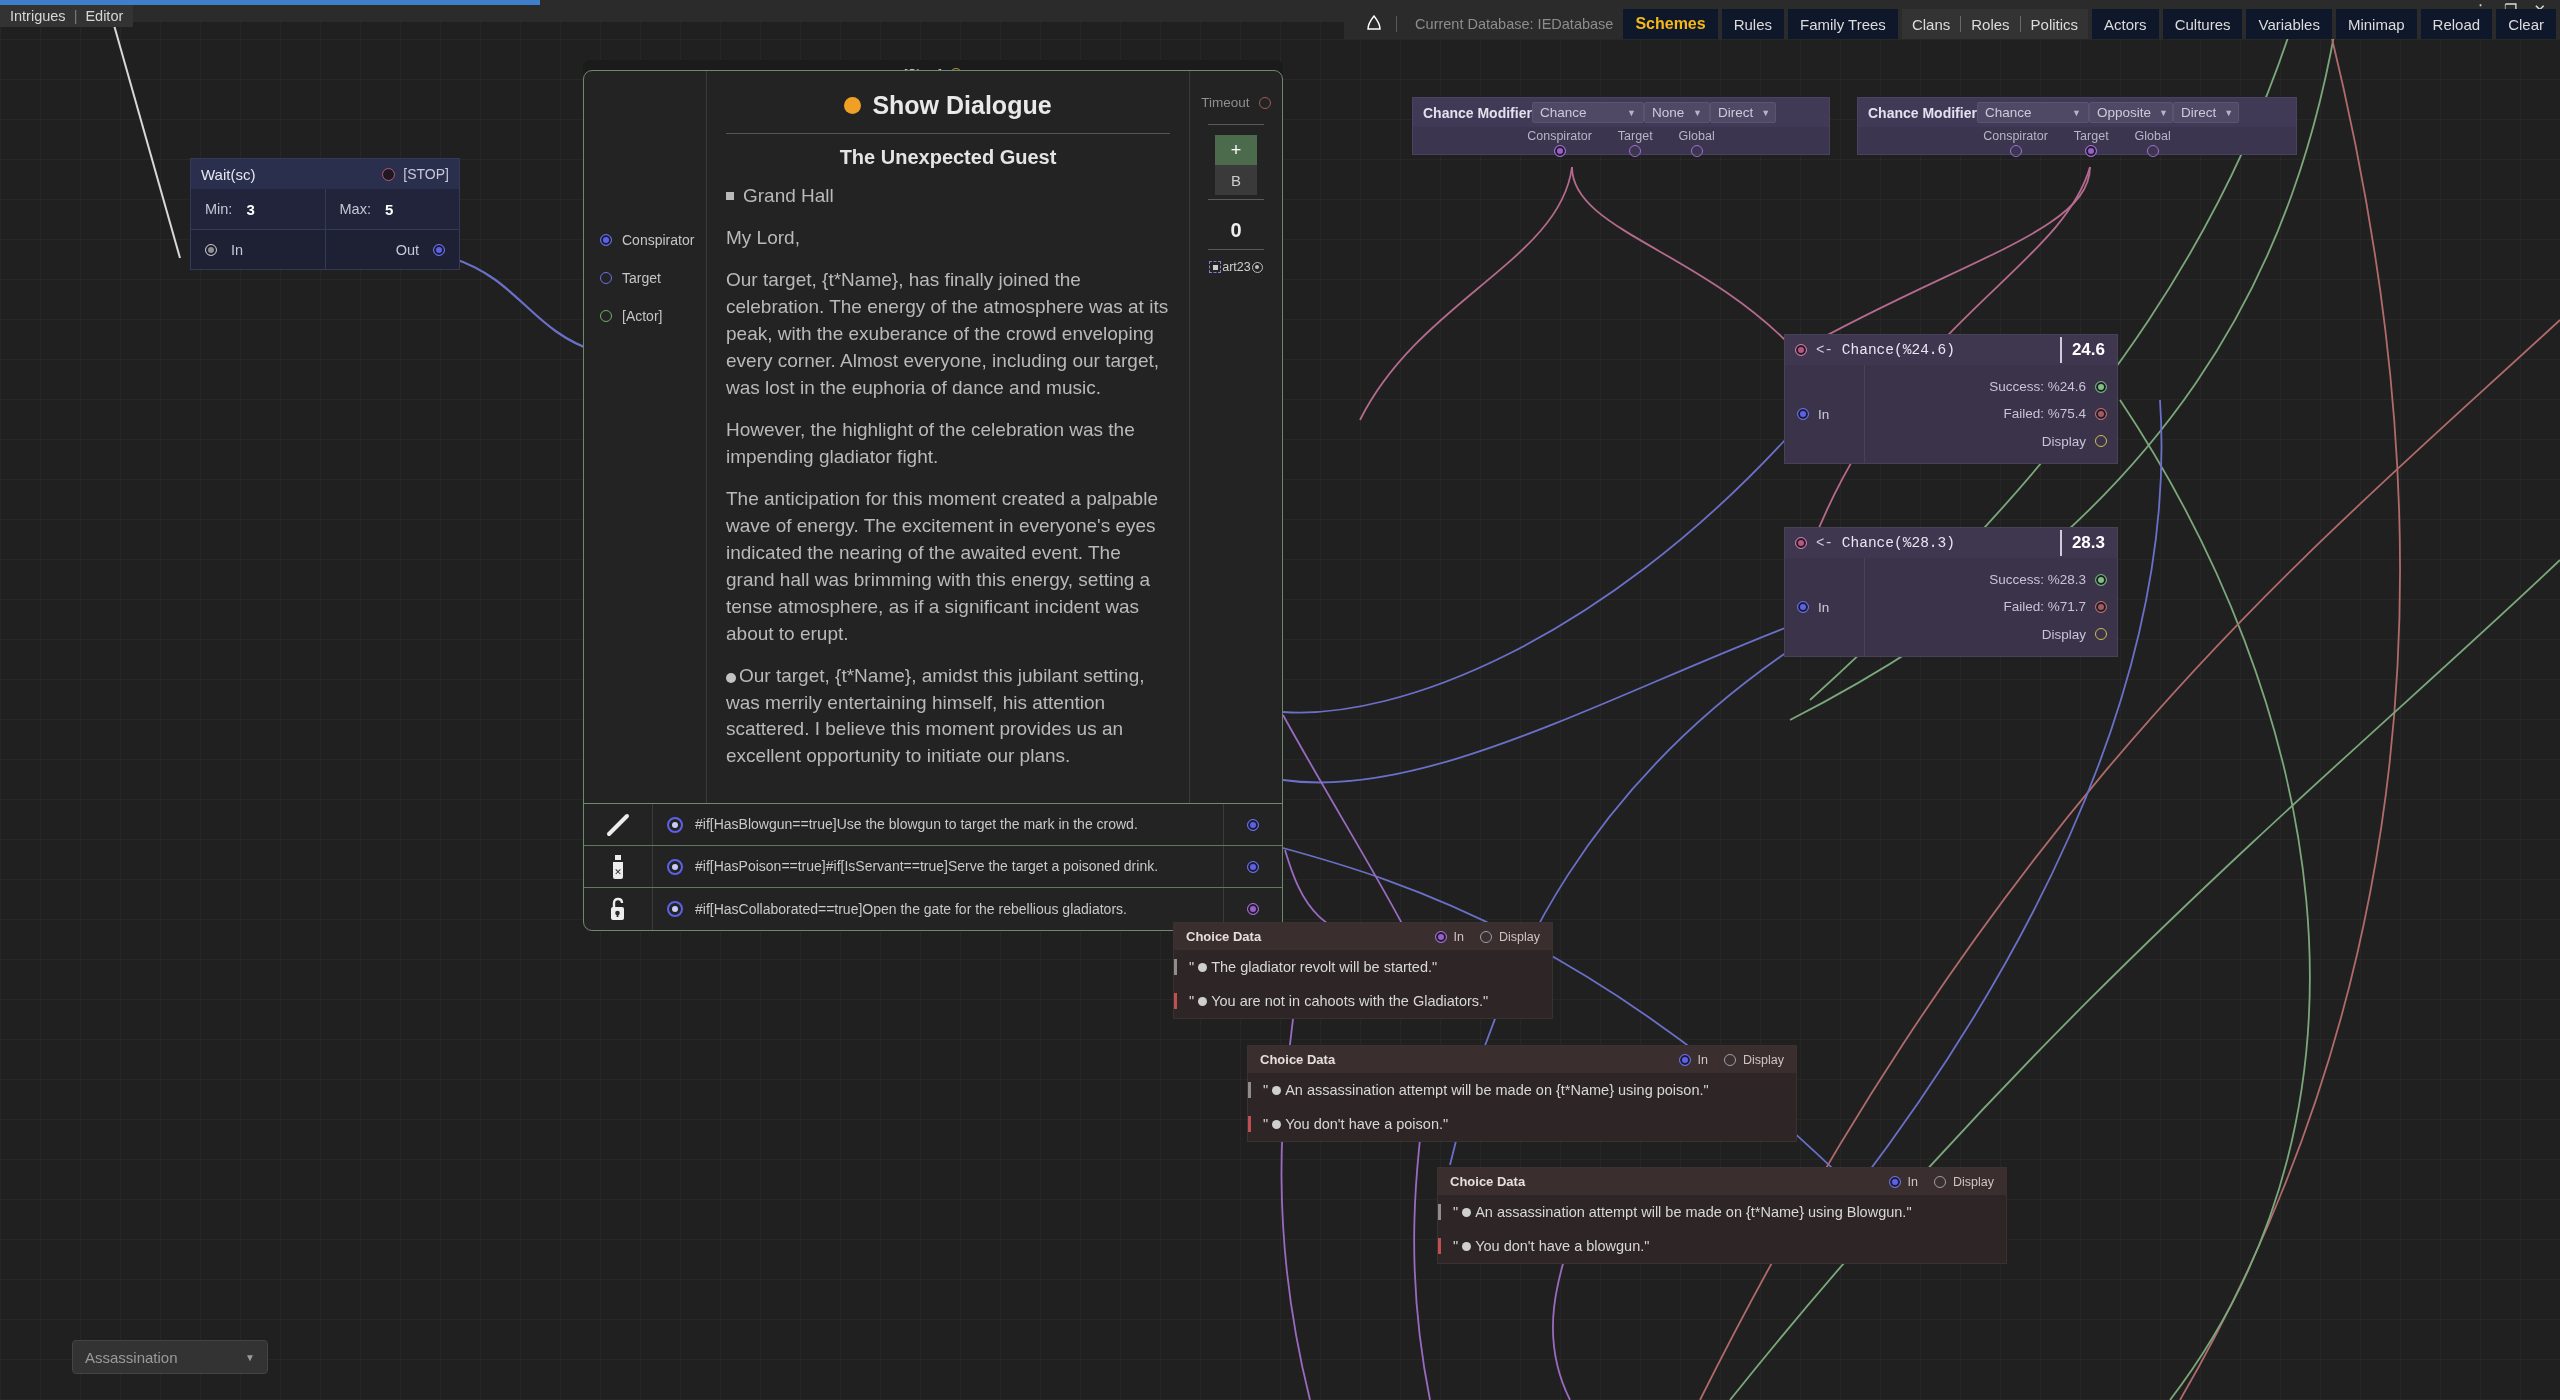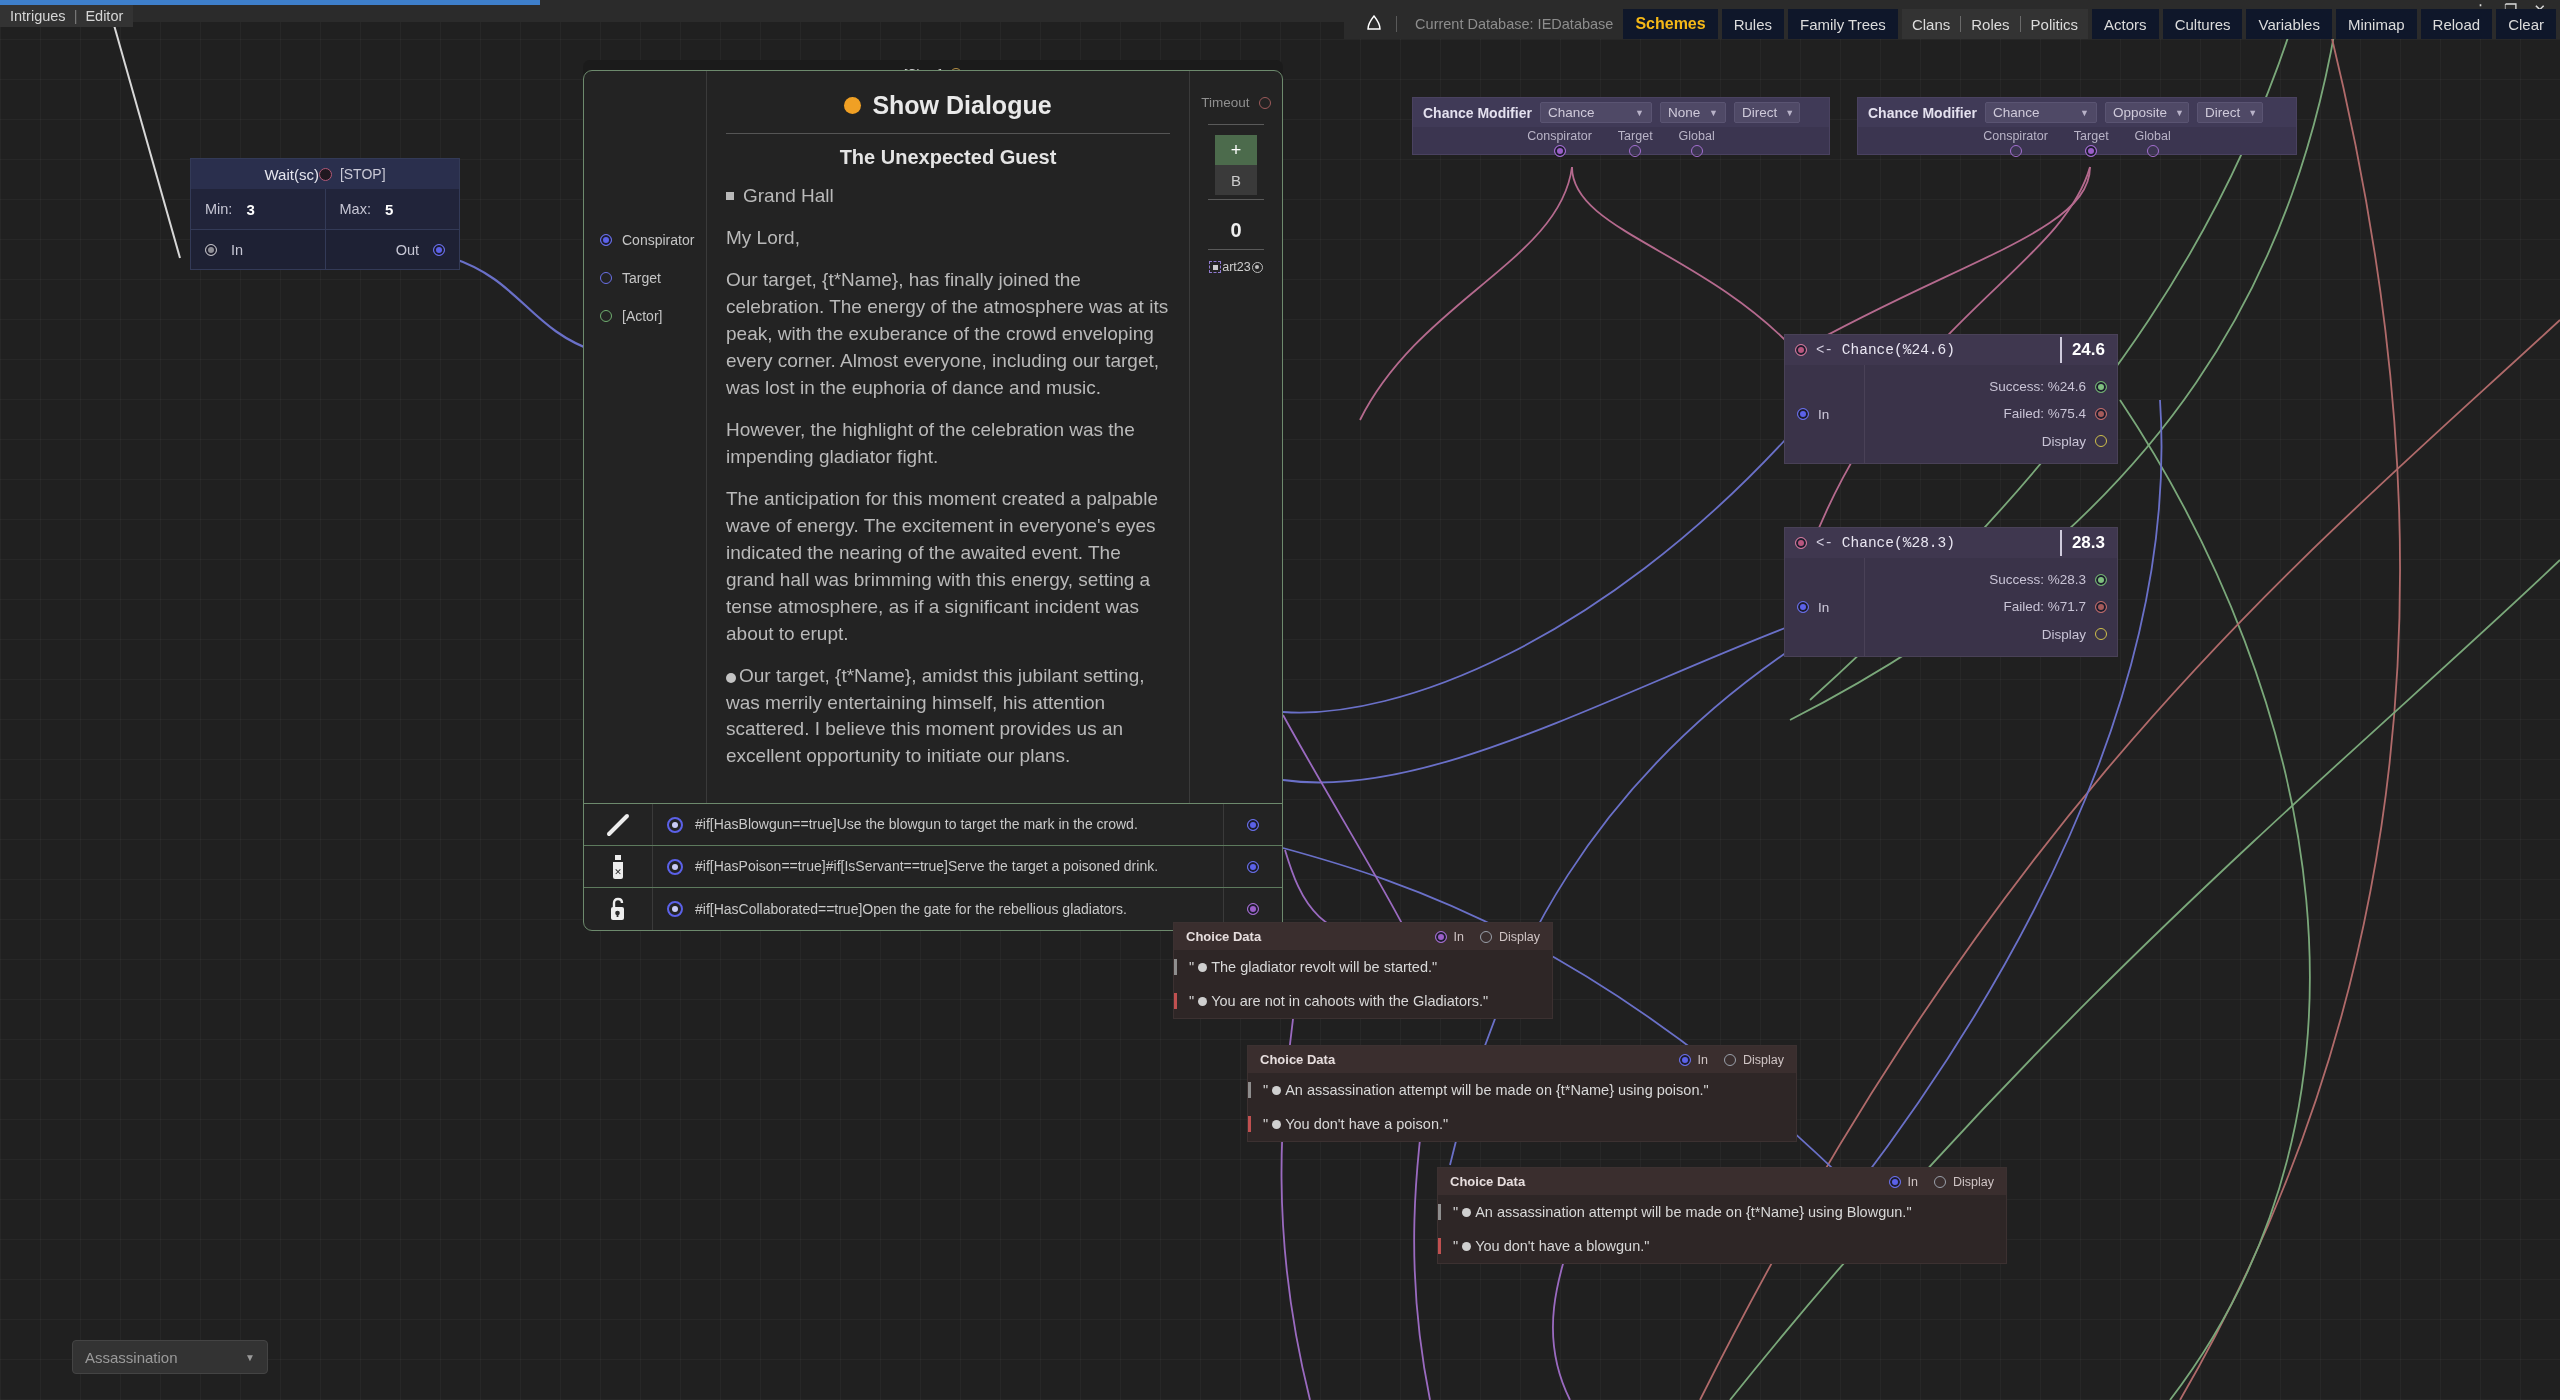"Chance Modifier" .cm .cmhead { gap: 8px -> none }
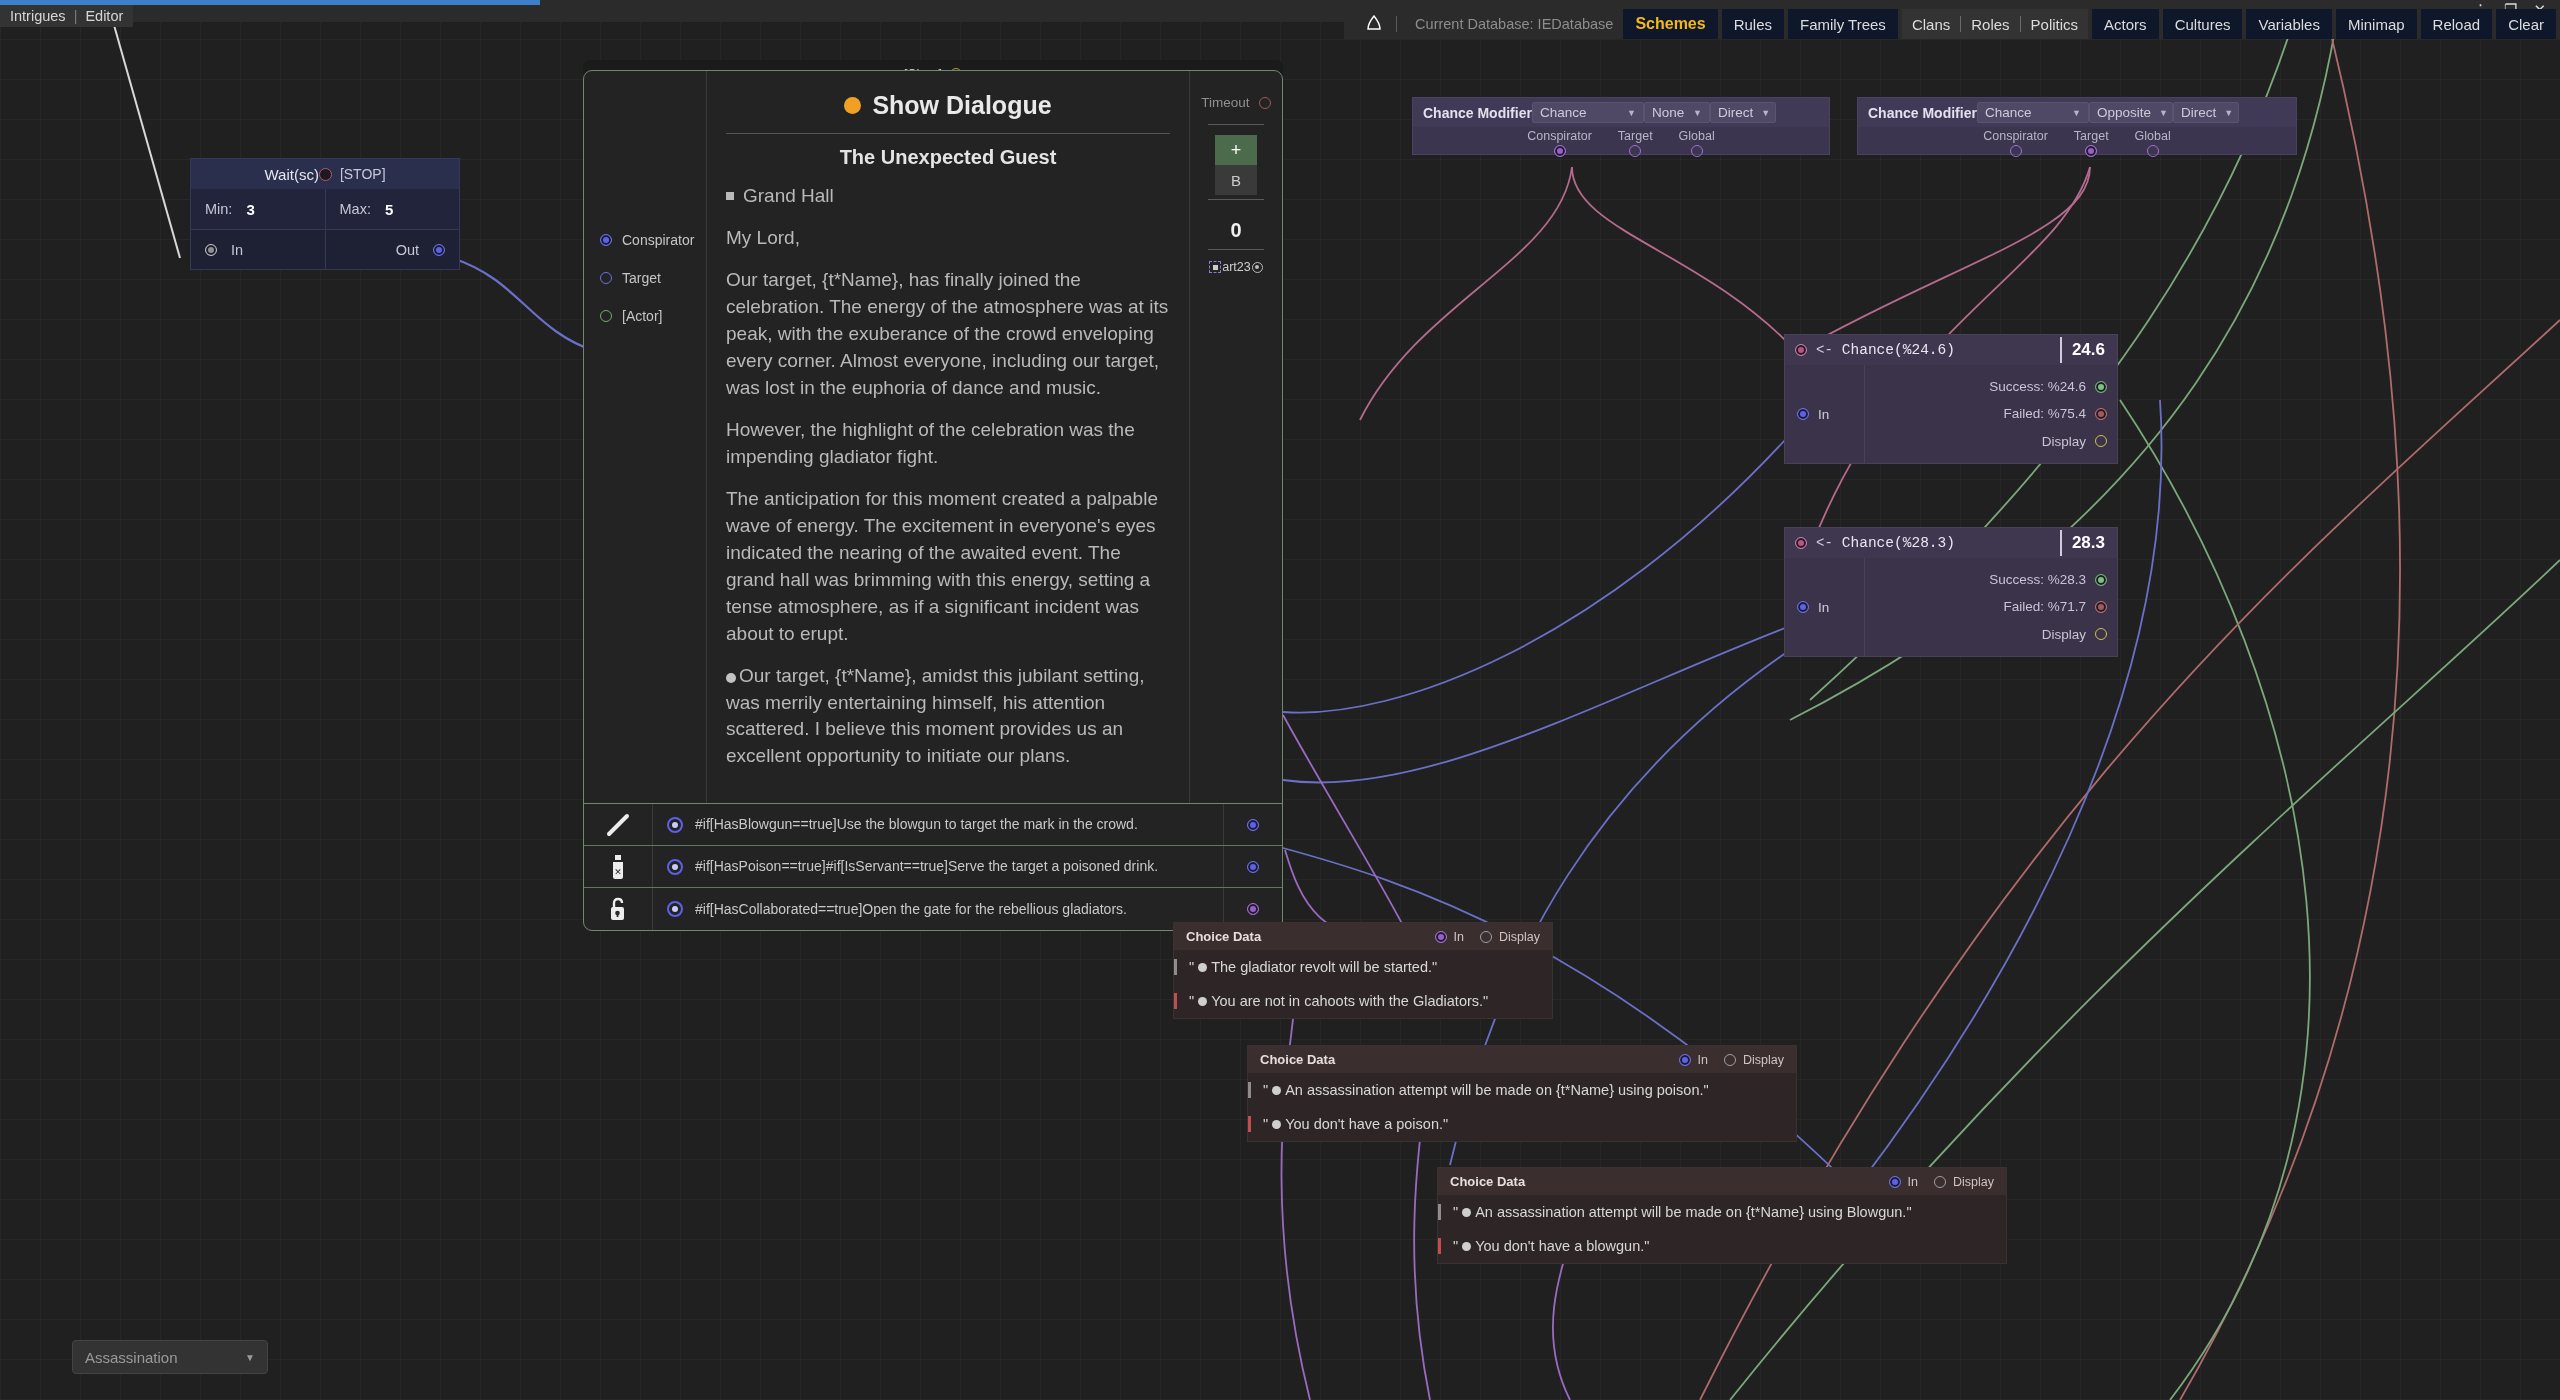"Wait(sc)" #wait-node .nhead { justify-content: center -> space-between }
